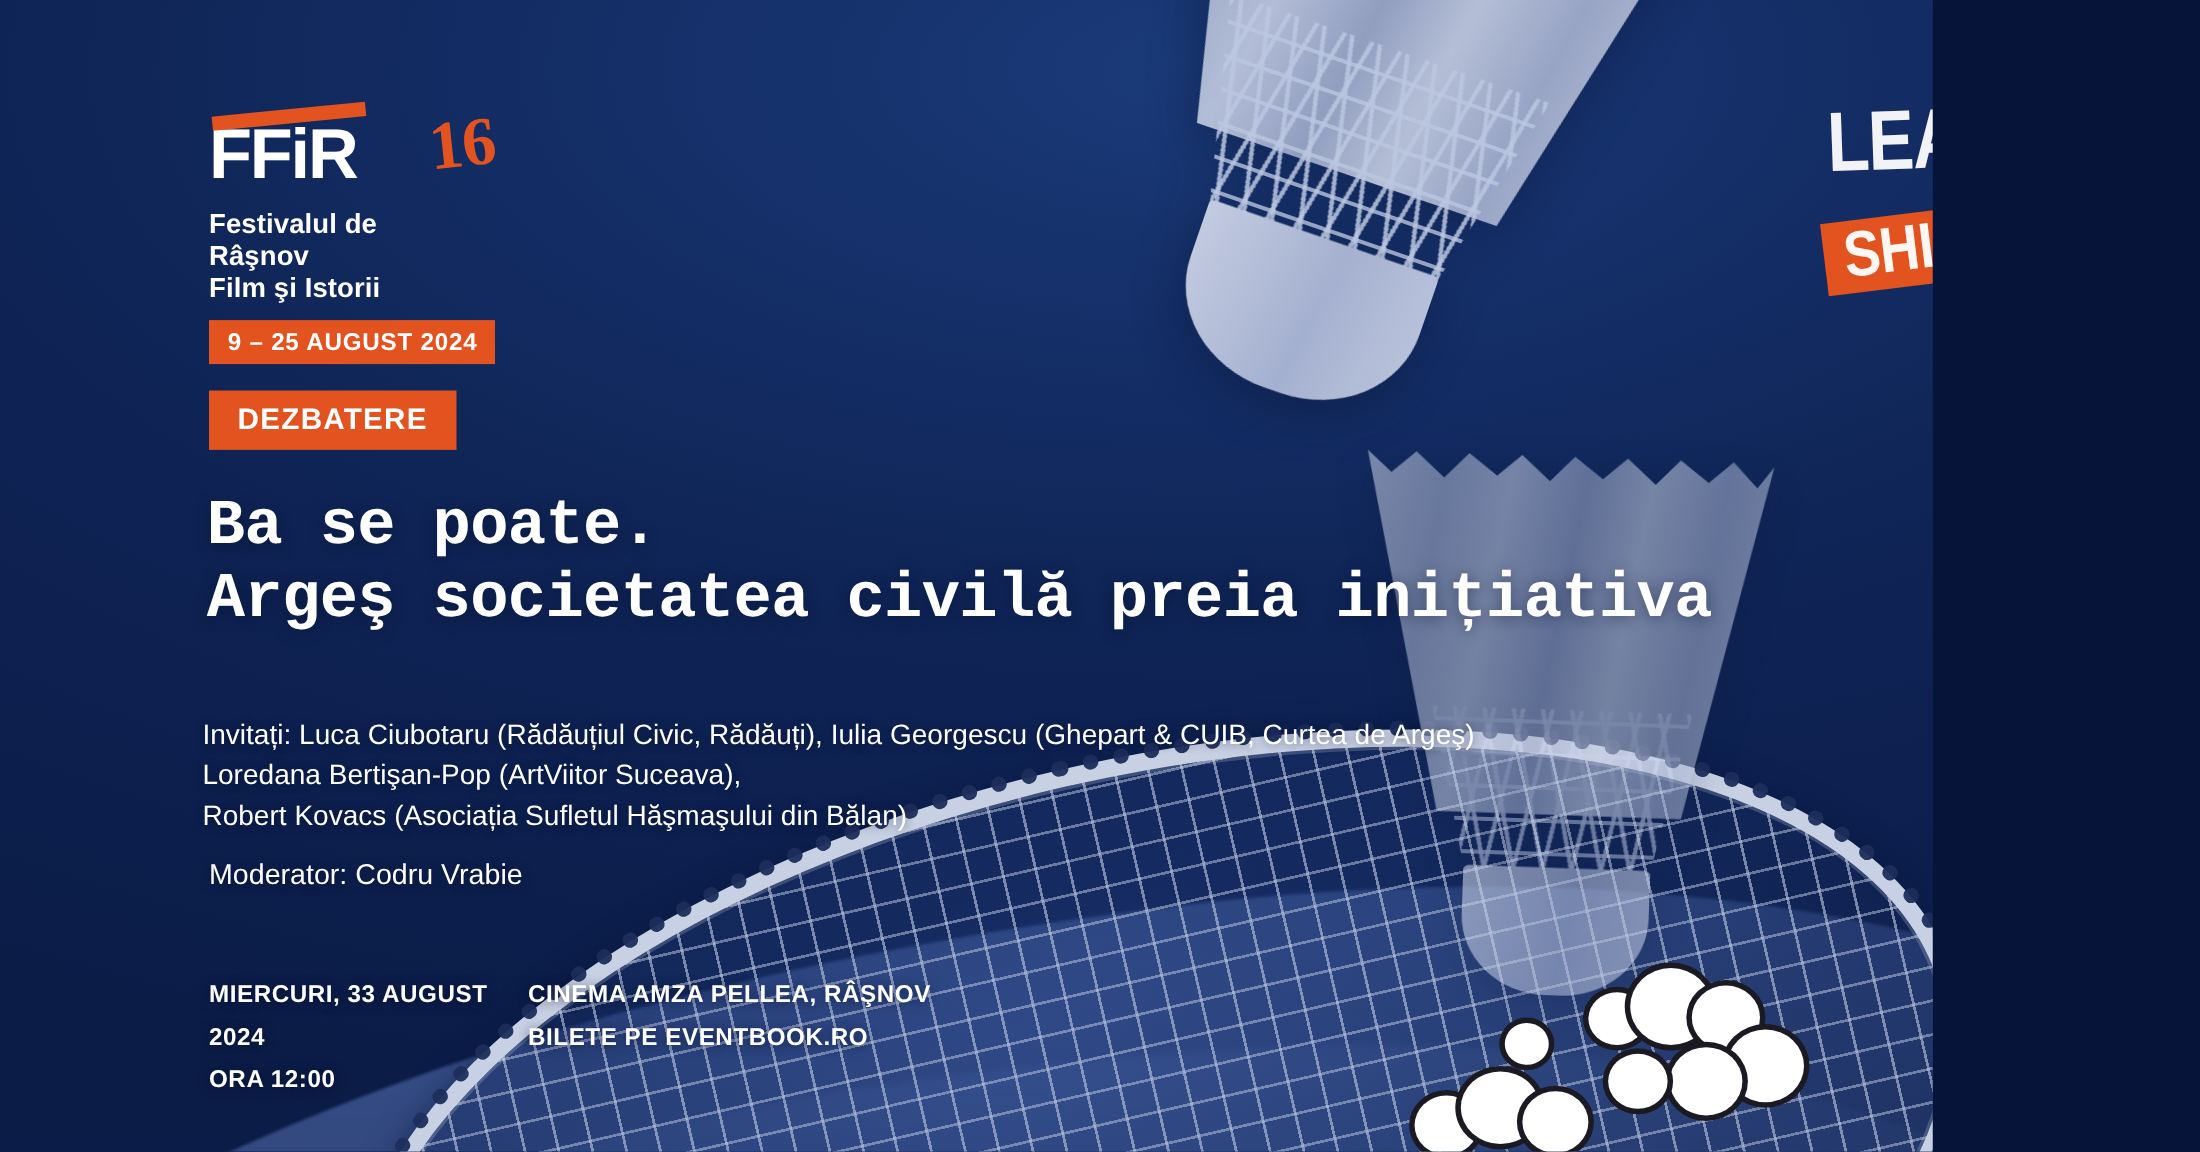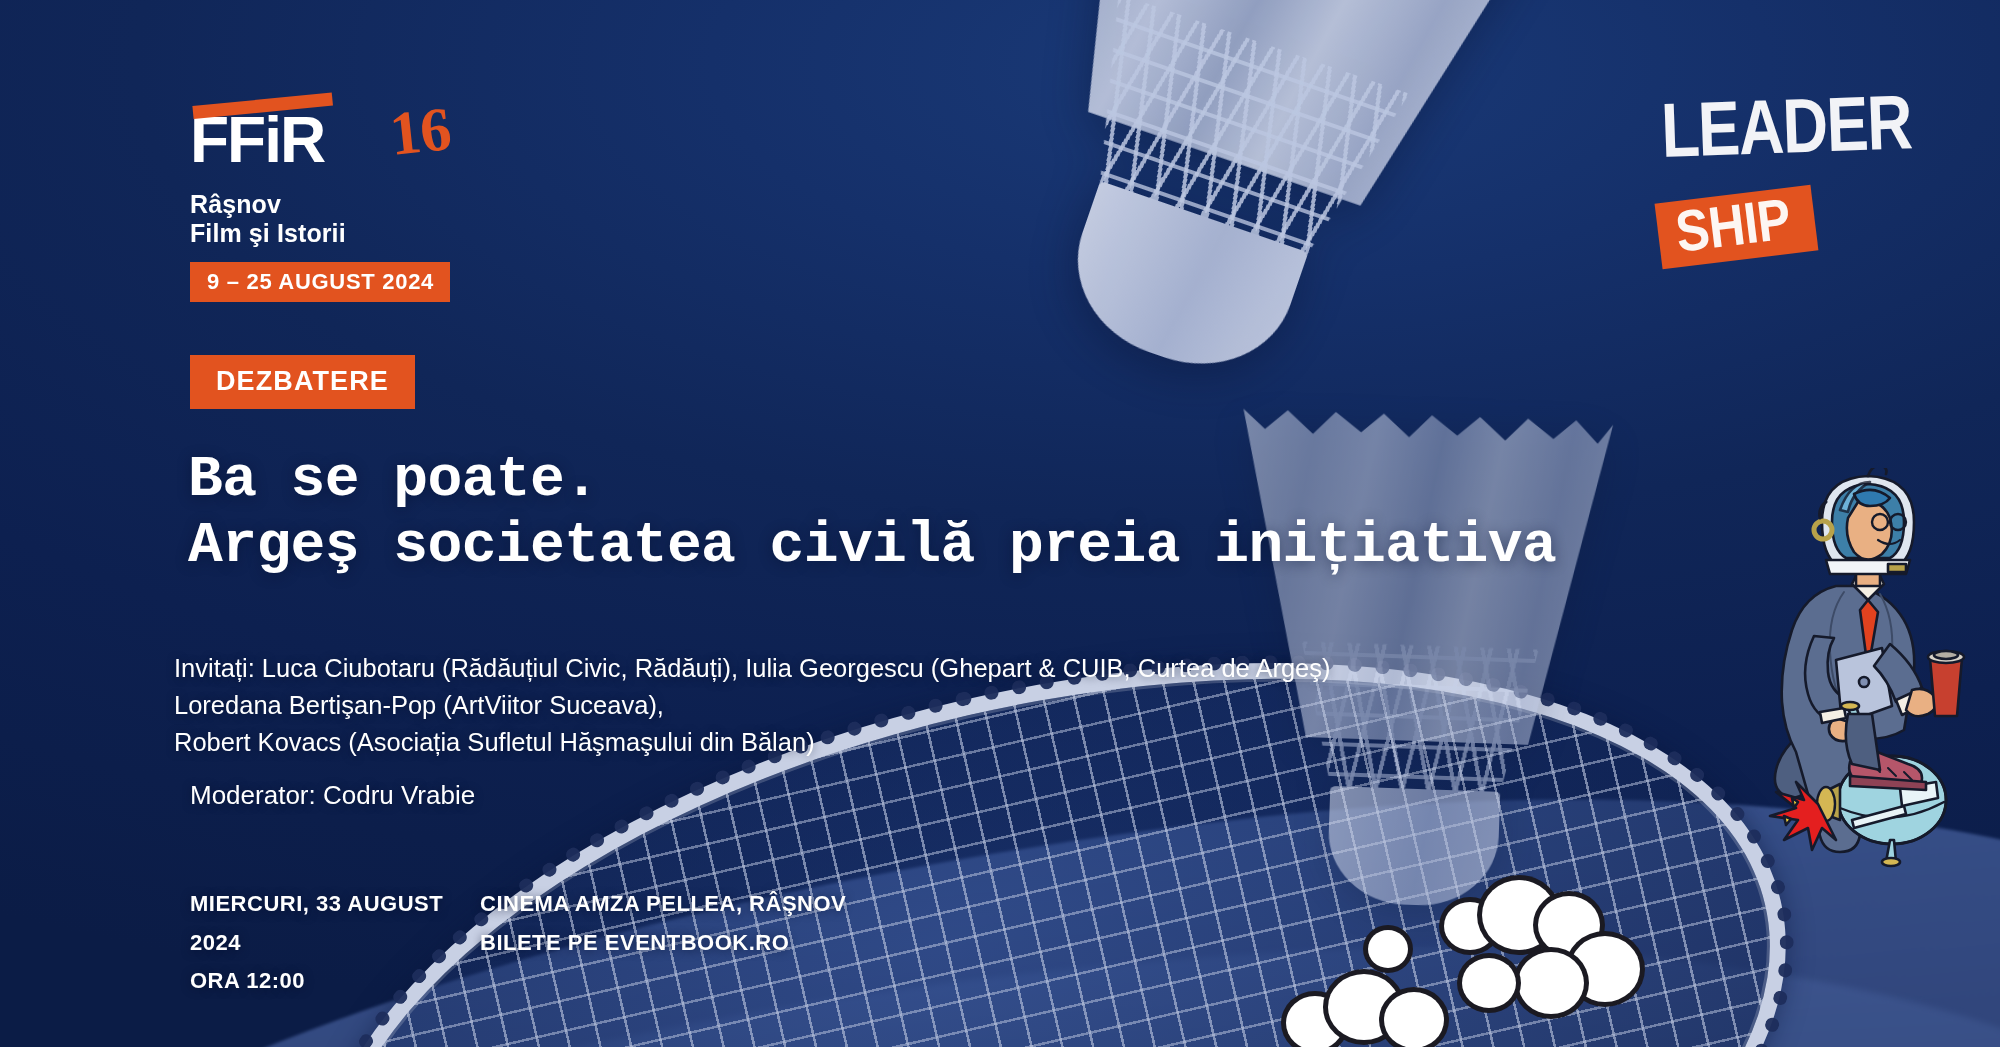"FFiR" .poster { width: 2000px -> 1757px }
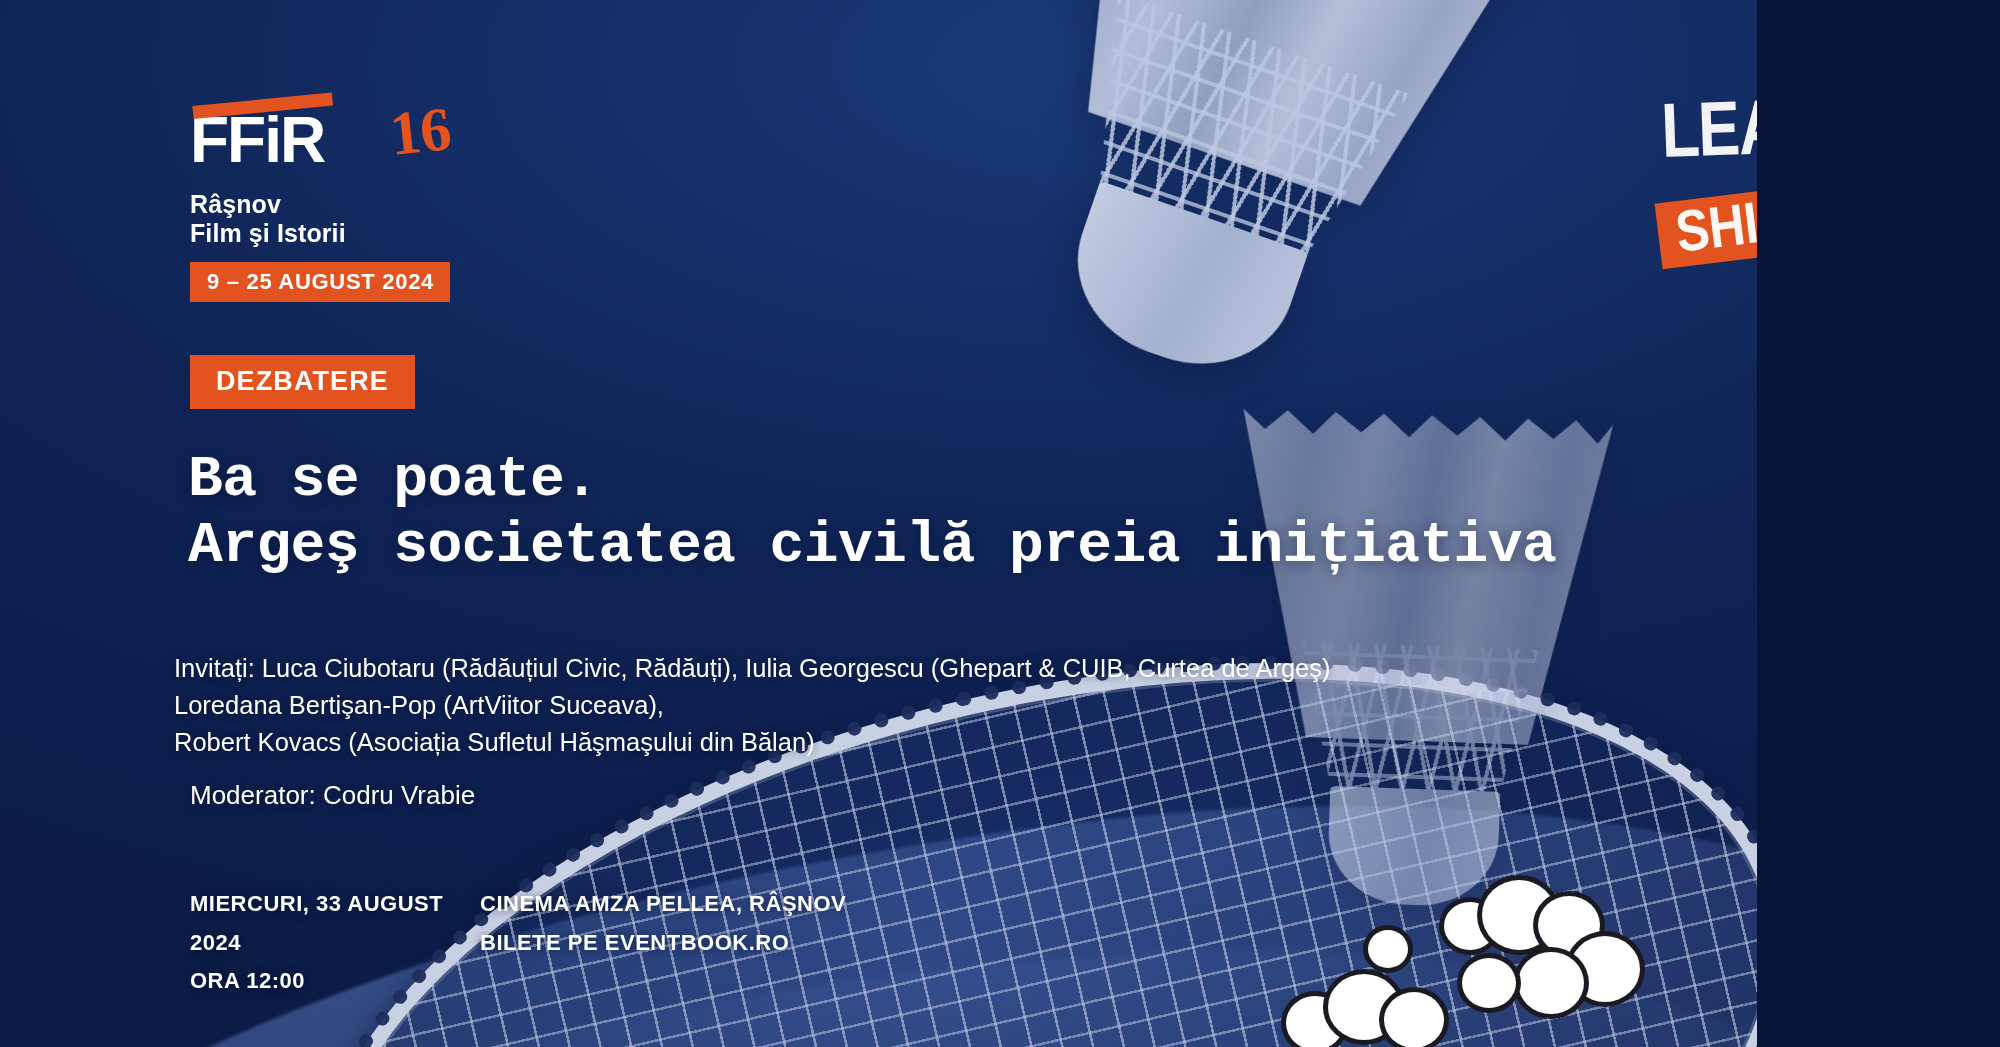"Festivalul de" div { html: none -> <div>Festivalul de</div> }
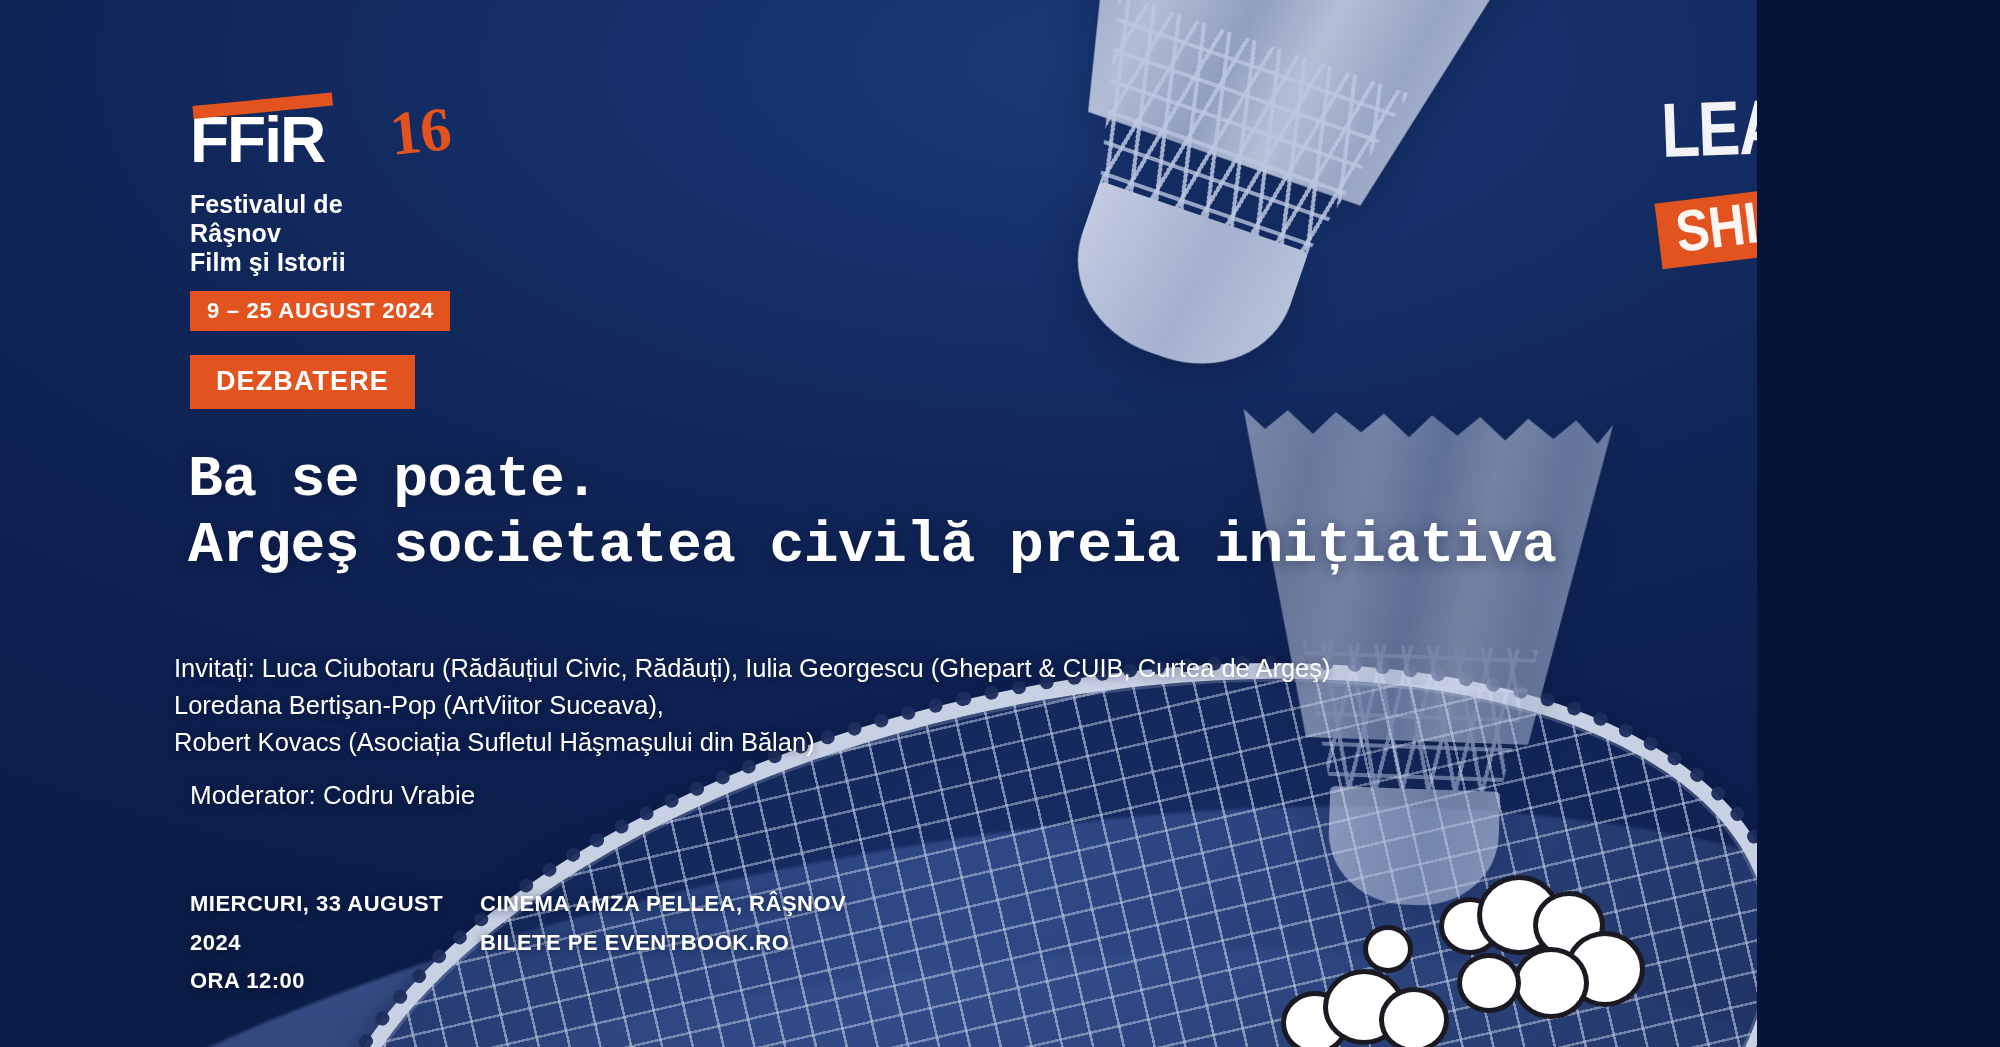"Invitați: Luca Ciubotaru (Rădăuțiul" .guests { left: 174px -> 184px }
